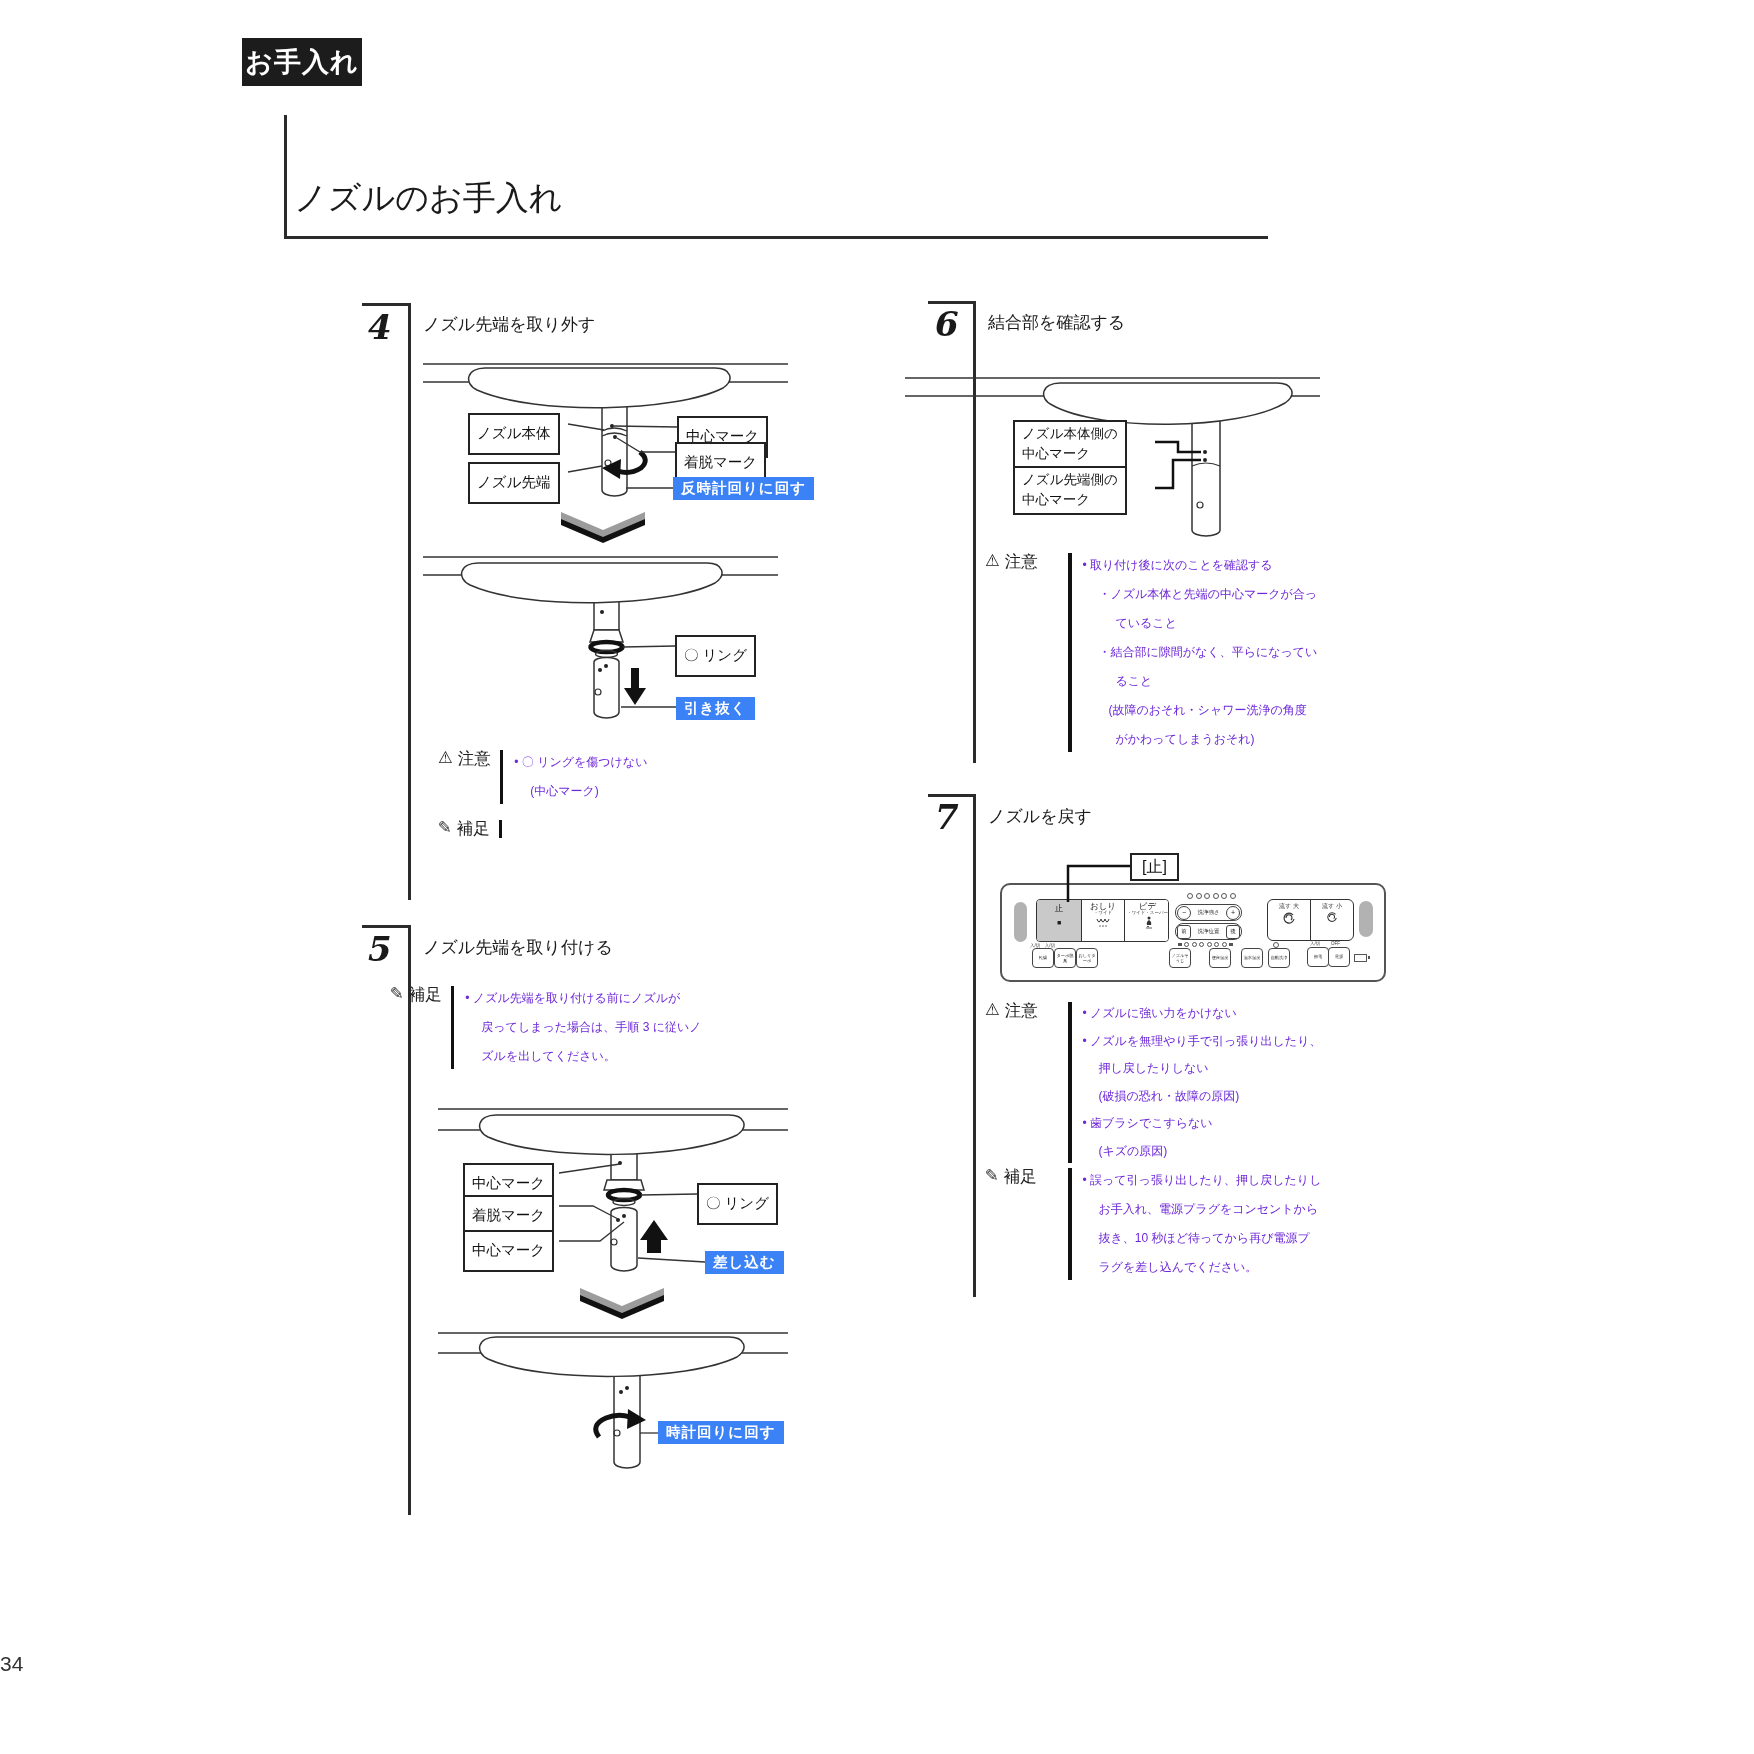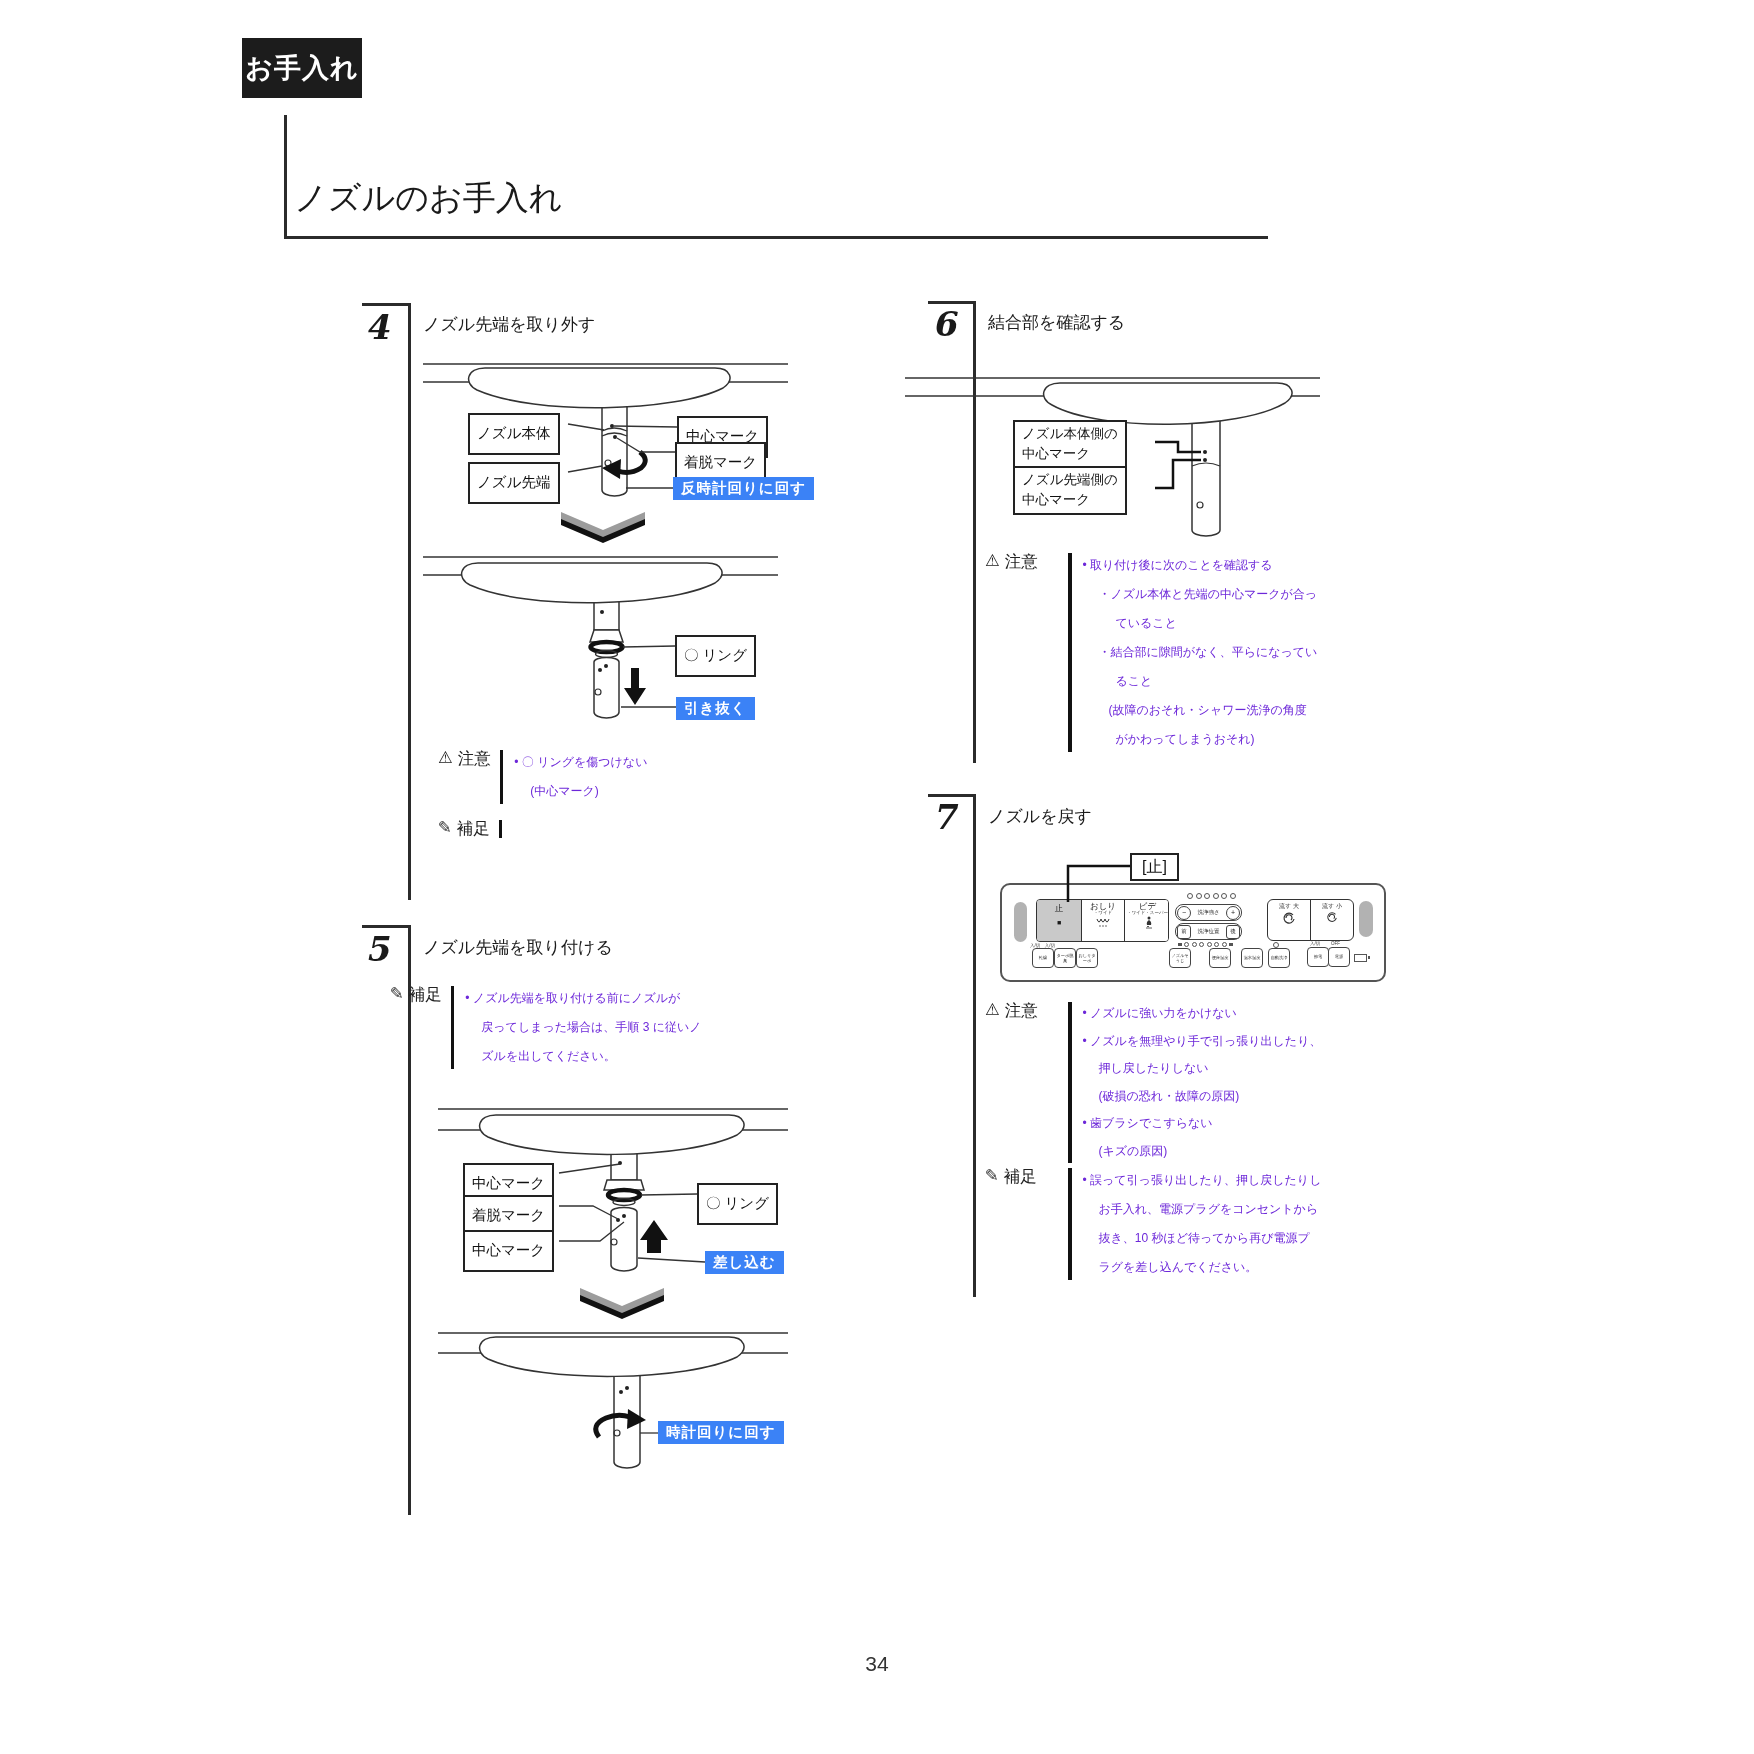"お手入れ" .badge { height: 60px -> 48px }
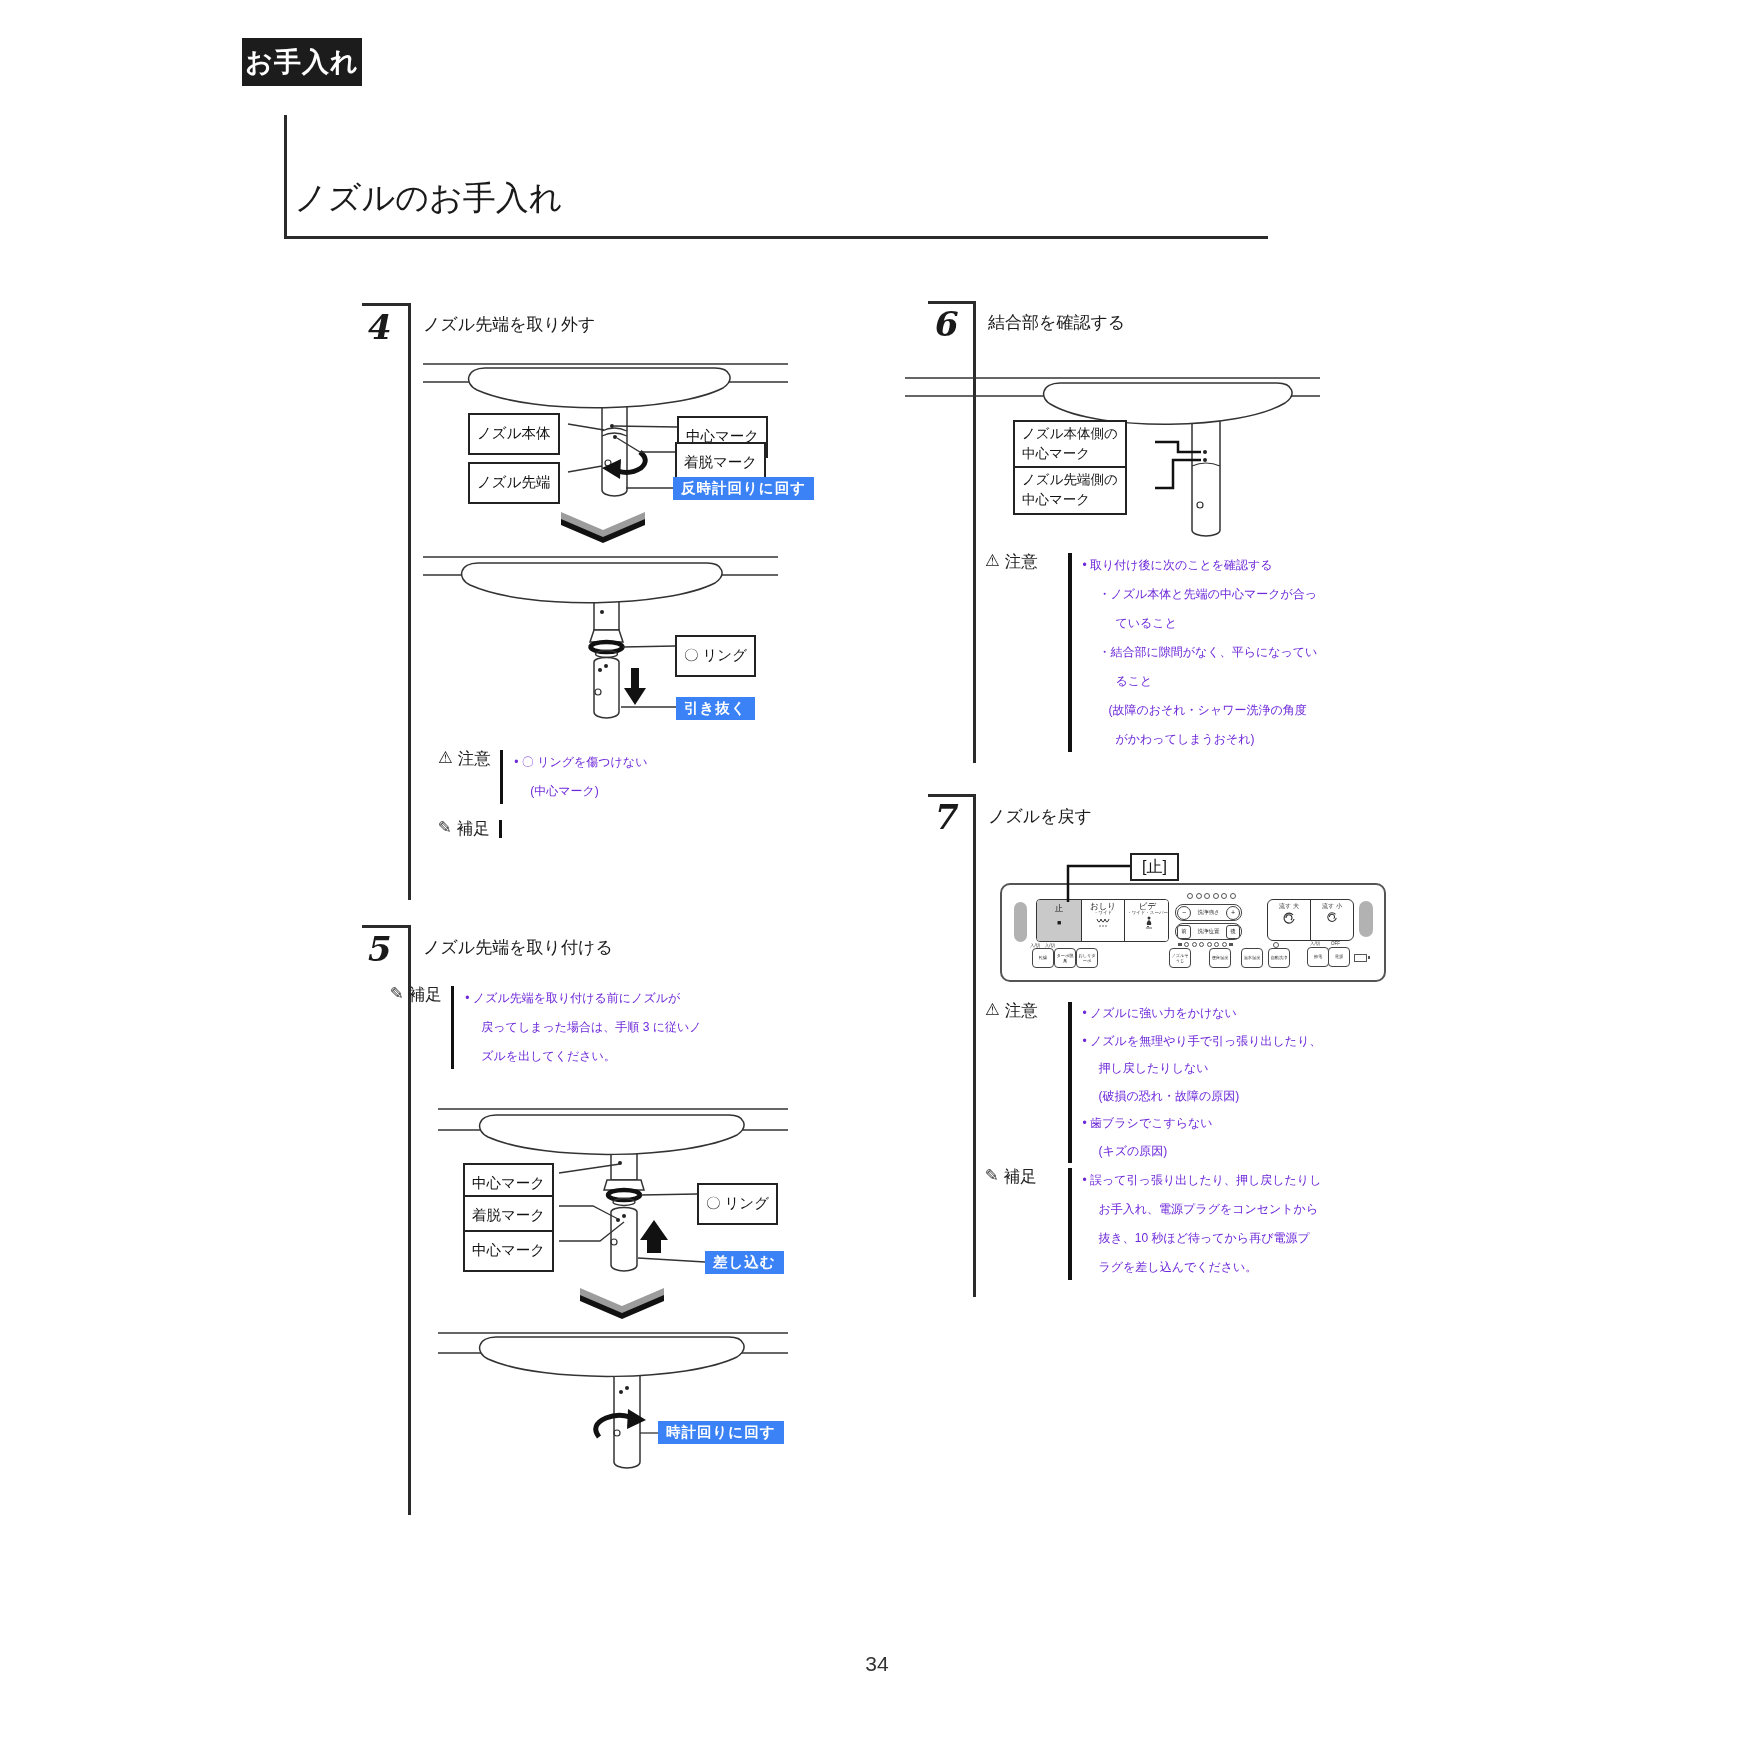"34" .pagenum { text-align: center -> left }
